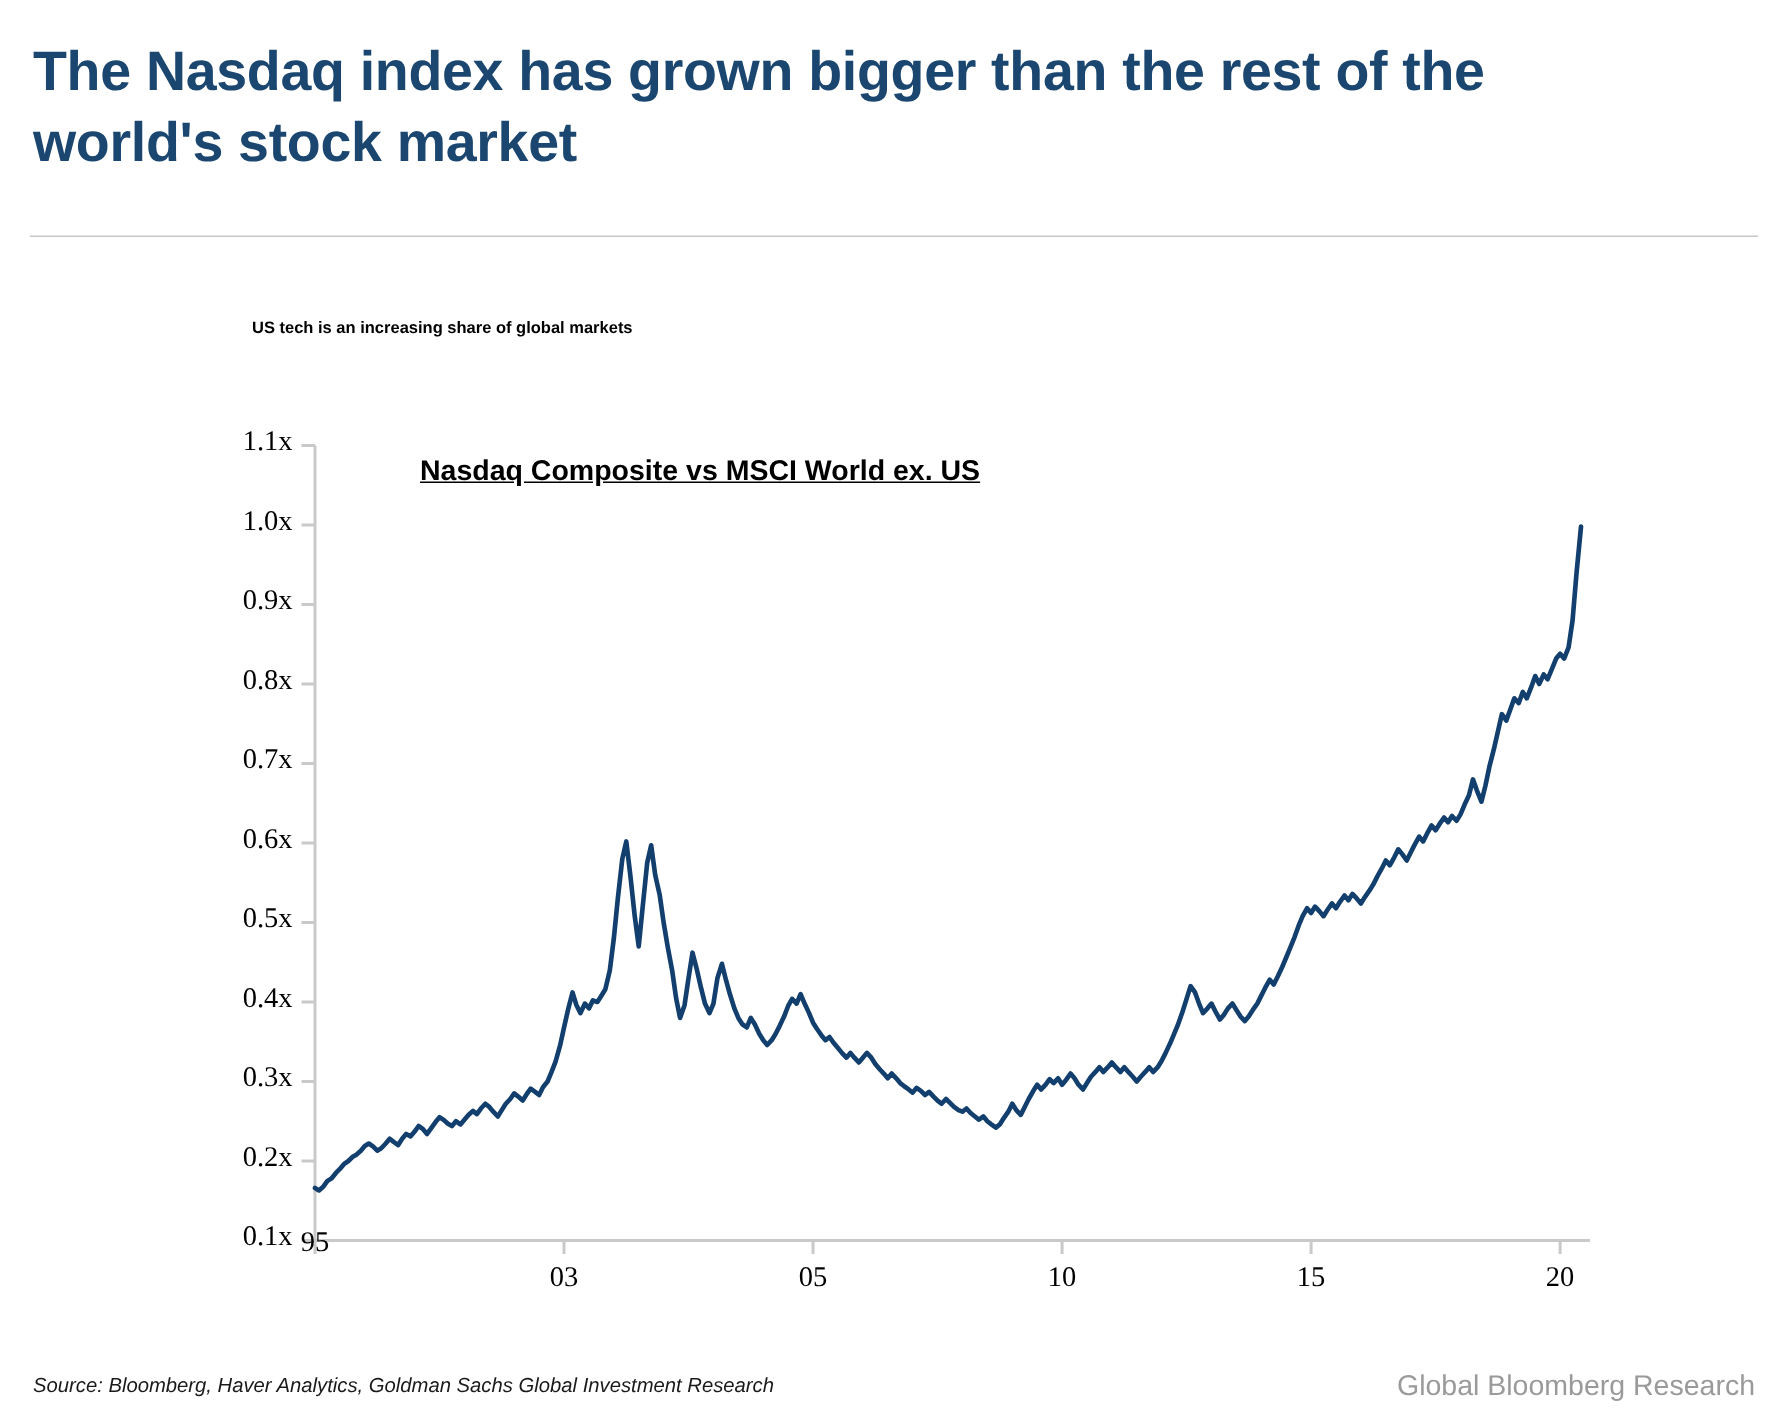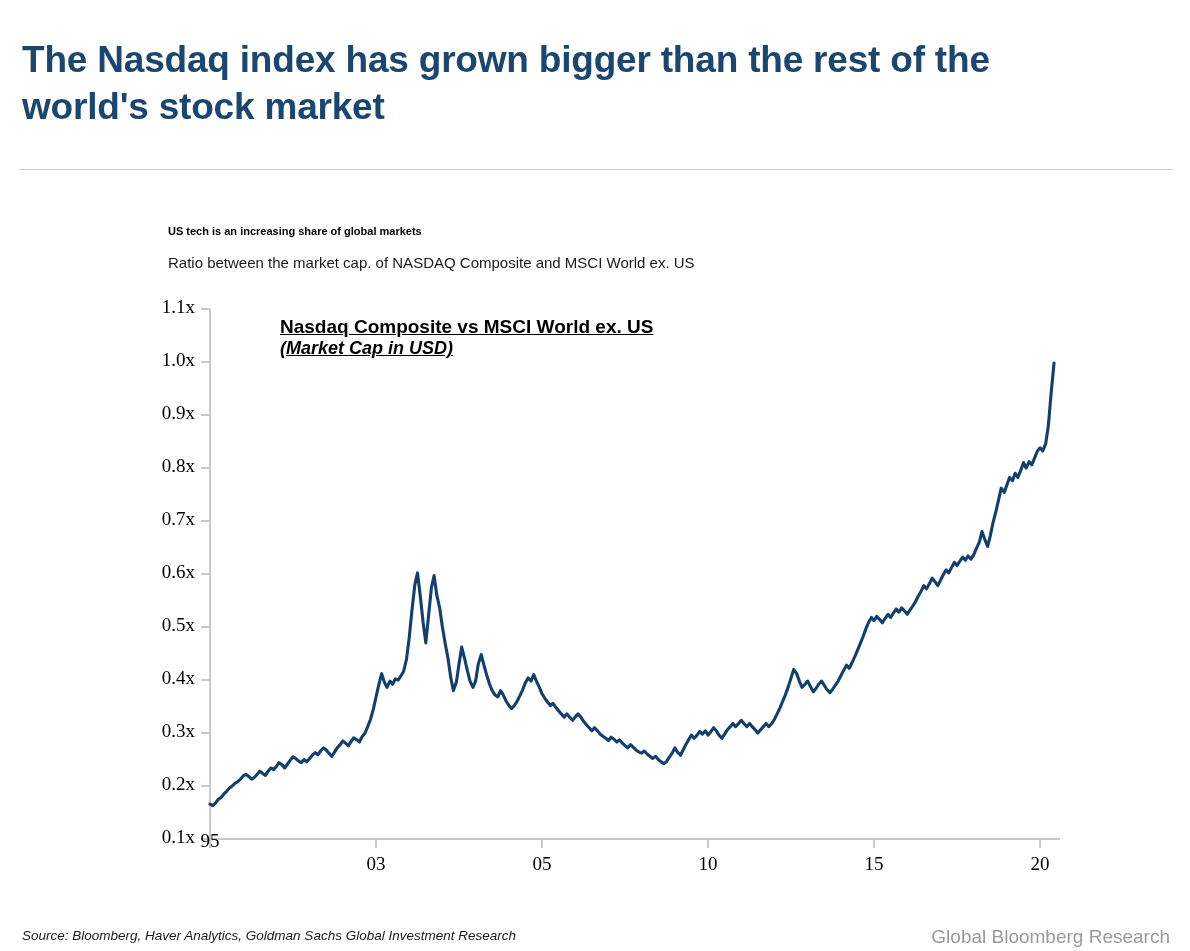"The Nasdaq index has grown" .page { margin-top: 12px -> none }
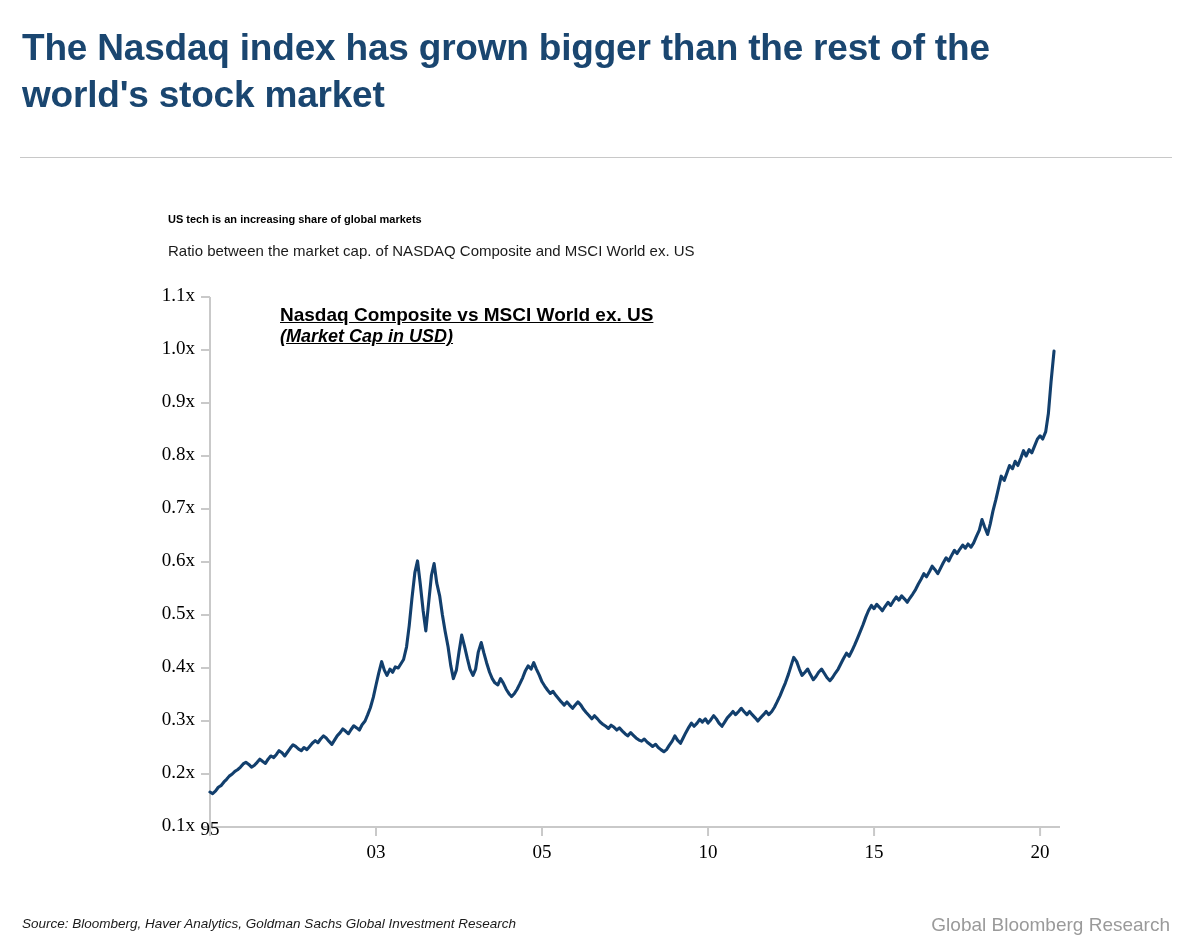"Ratio between the market cap." div.panel-subtitle { html: <div>Ratio between the market cap. of NASDAQ Composite and MSCI World ex. US</div> -> none }
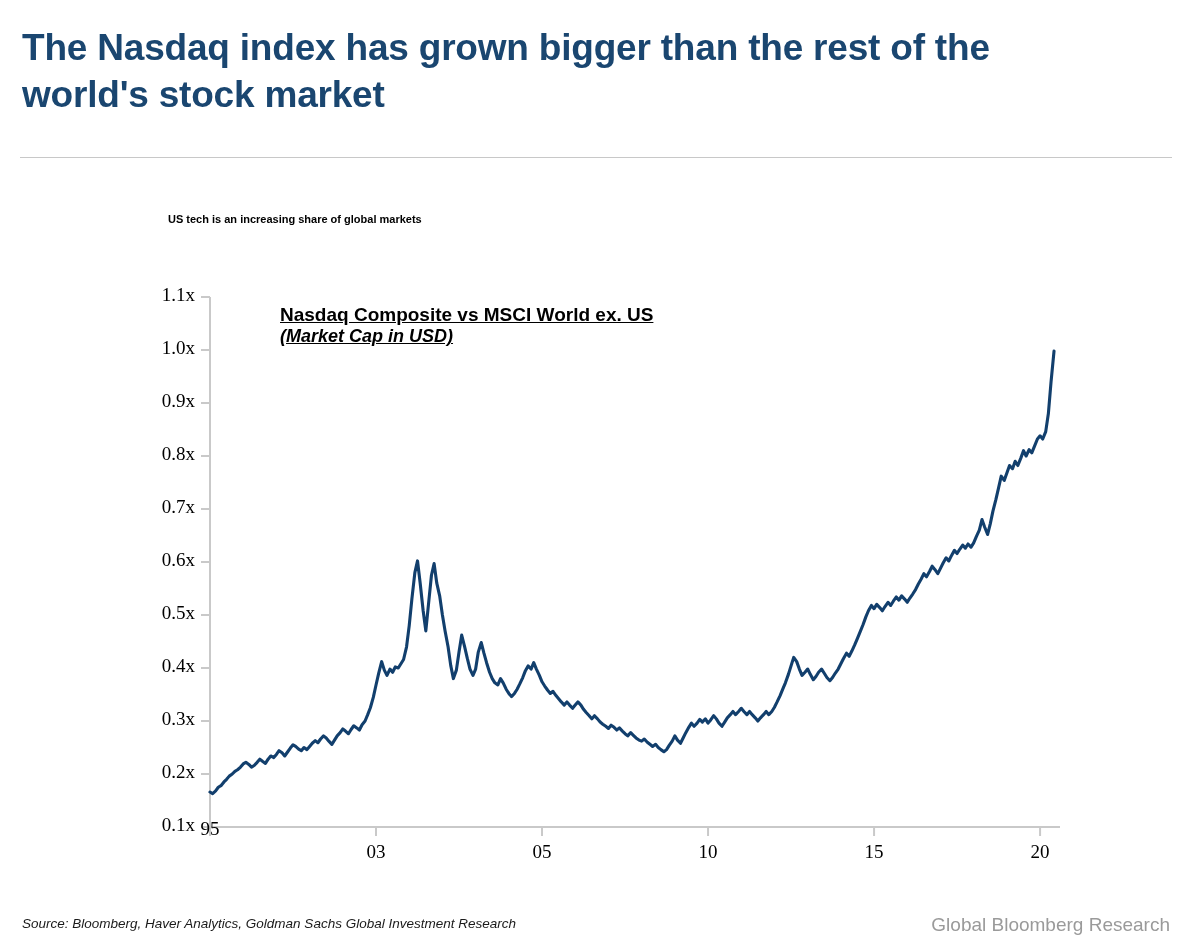"(Market Cap in USD)" span.sub { html: <span>(Market Cap in USD)</span> -> none }
